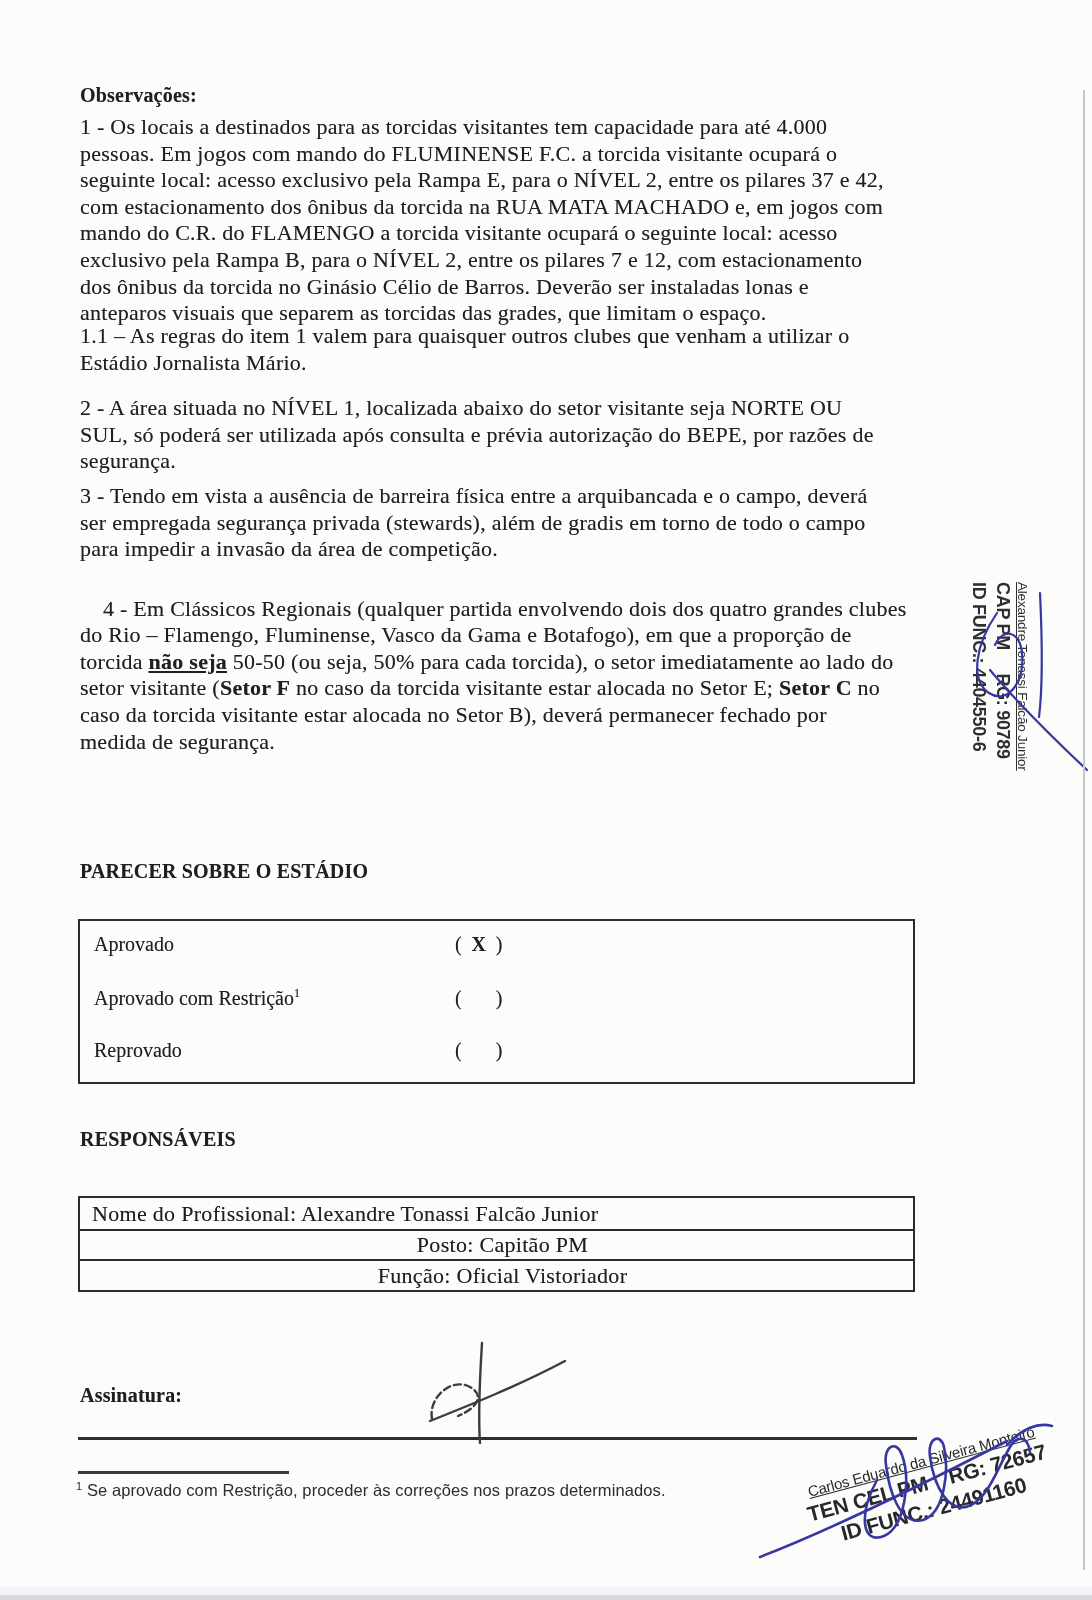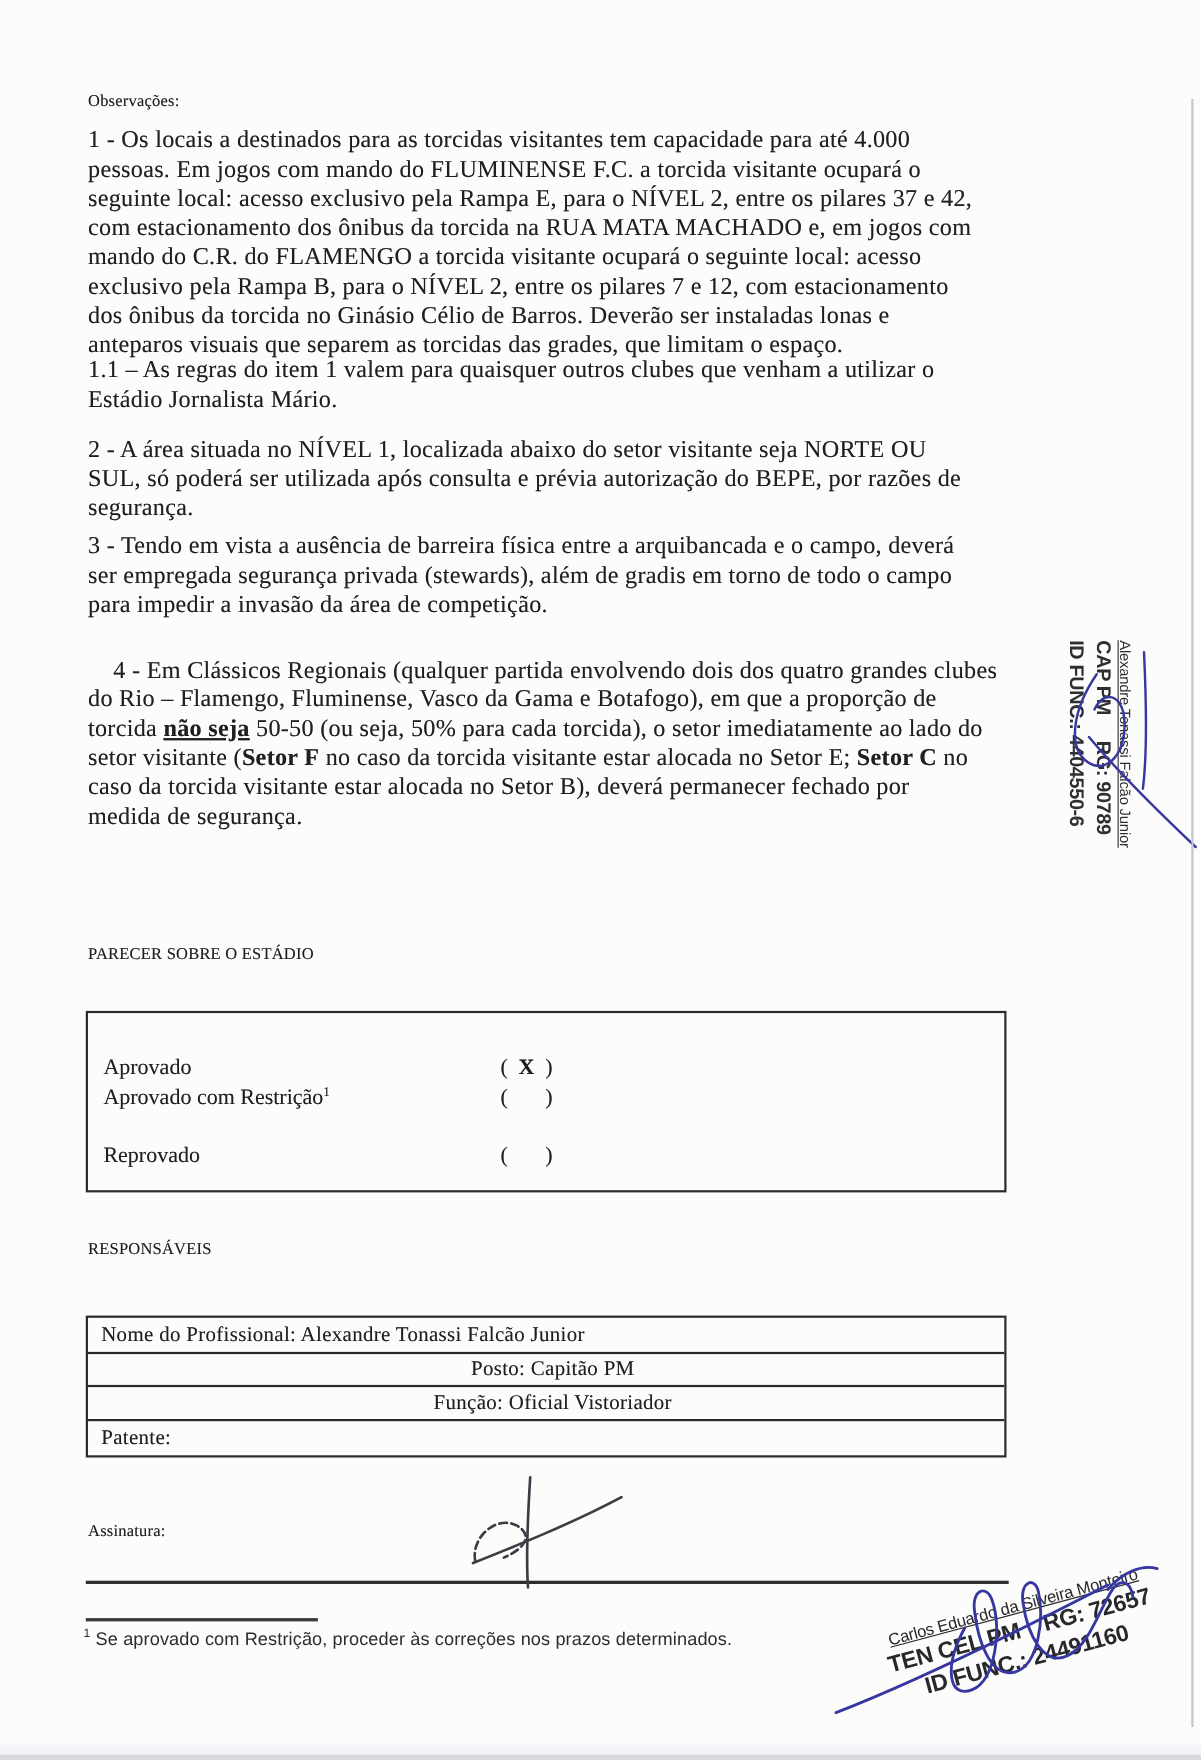"Observações:" .heading { font-size: 15px -> 20px; font-weight: normal -> bold }
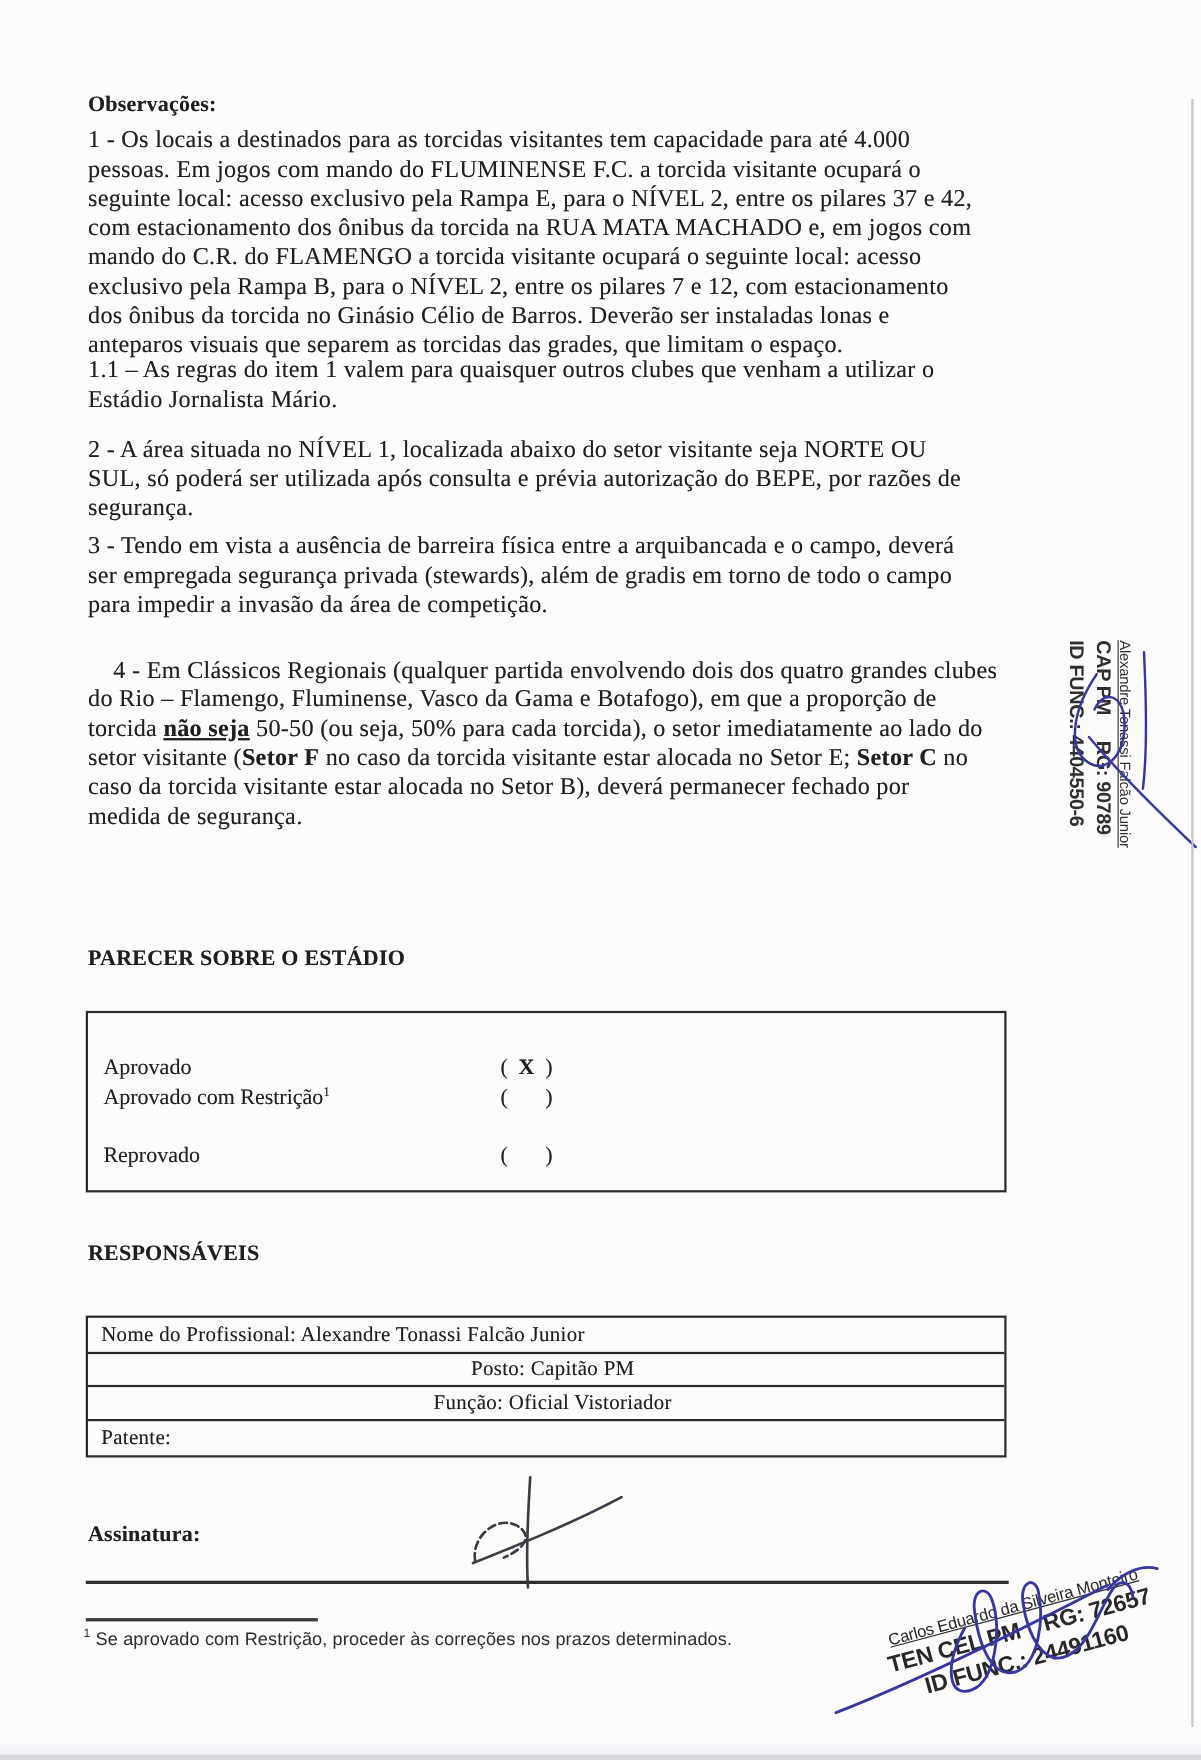"Aprovado" div.parecer-row { margin-top: 26px -> none }
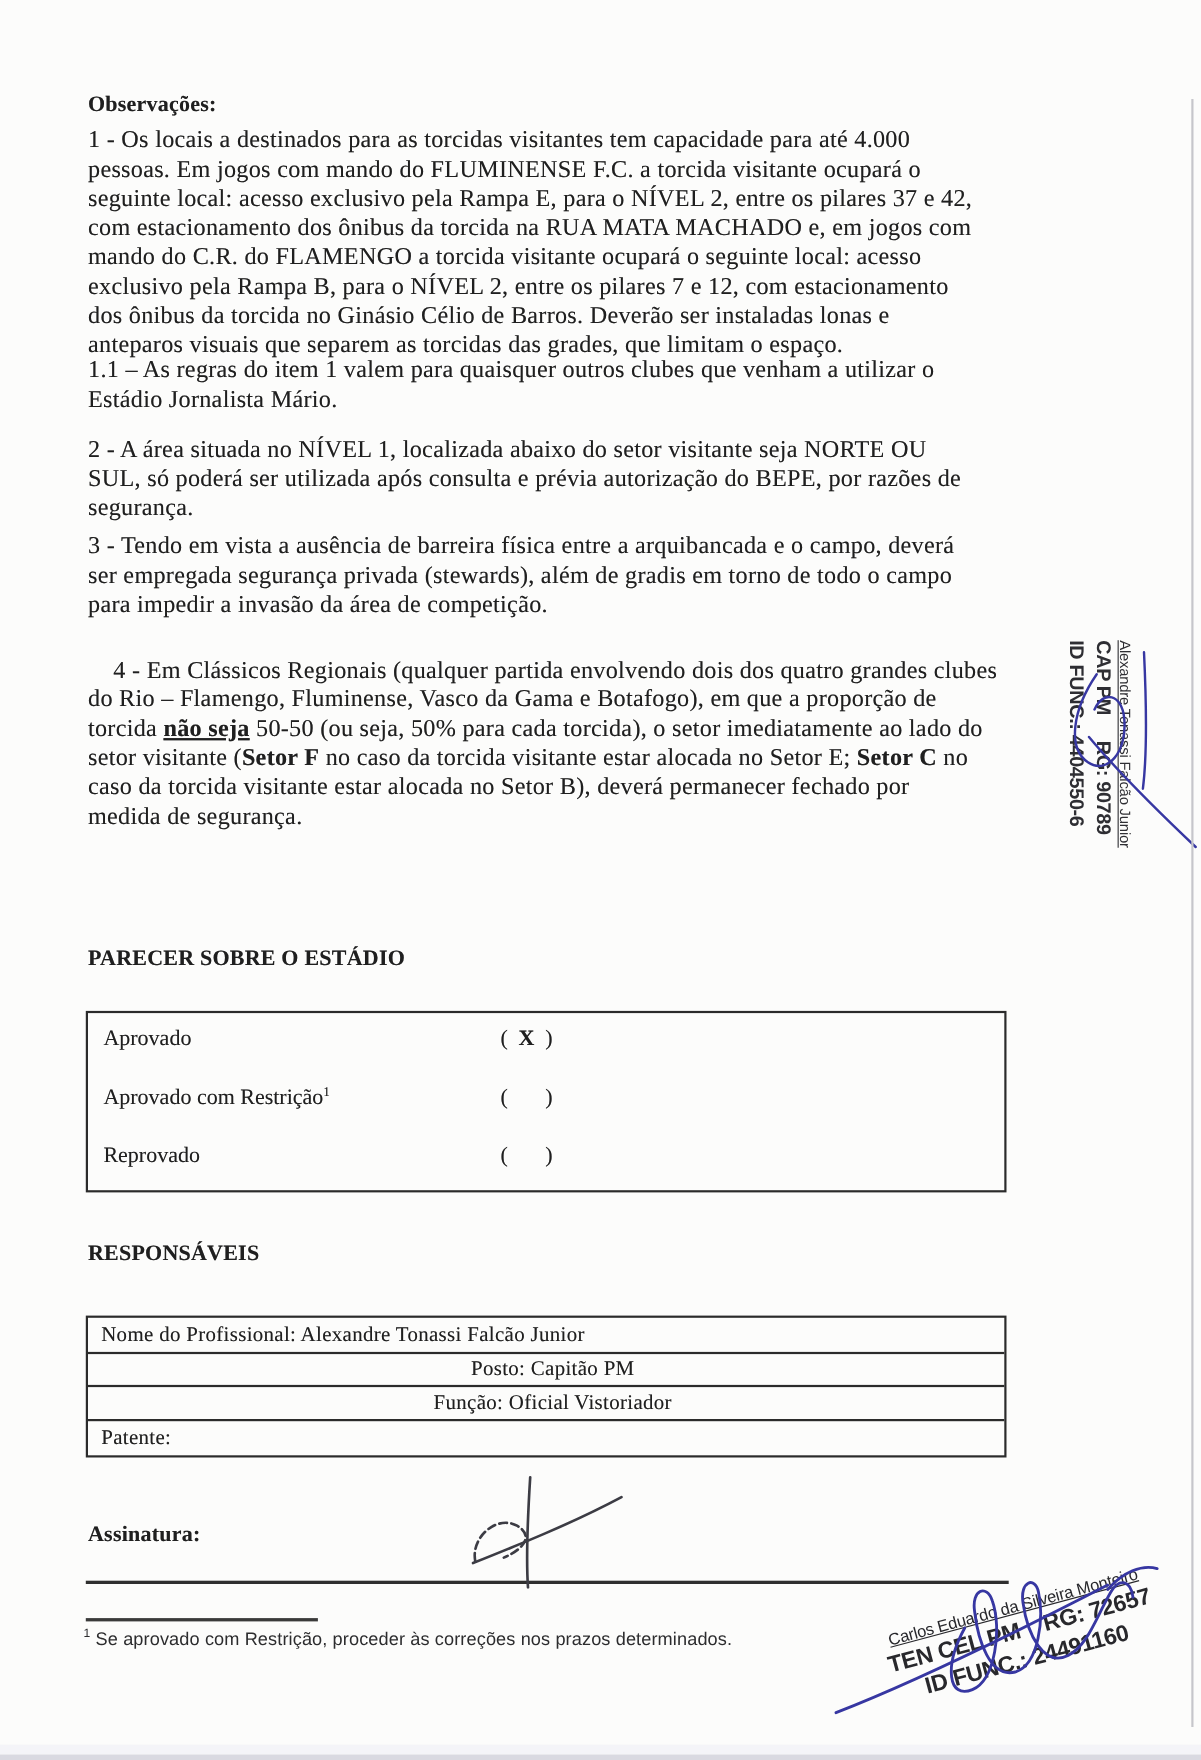"Nome do Profissional: Alexandre Tonassi" .resp-row { font-size: 19px -> 22px }
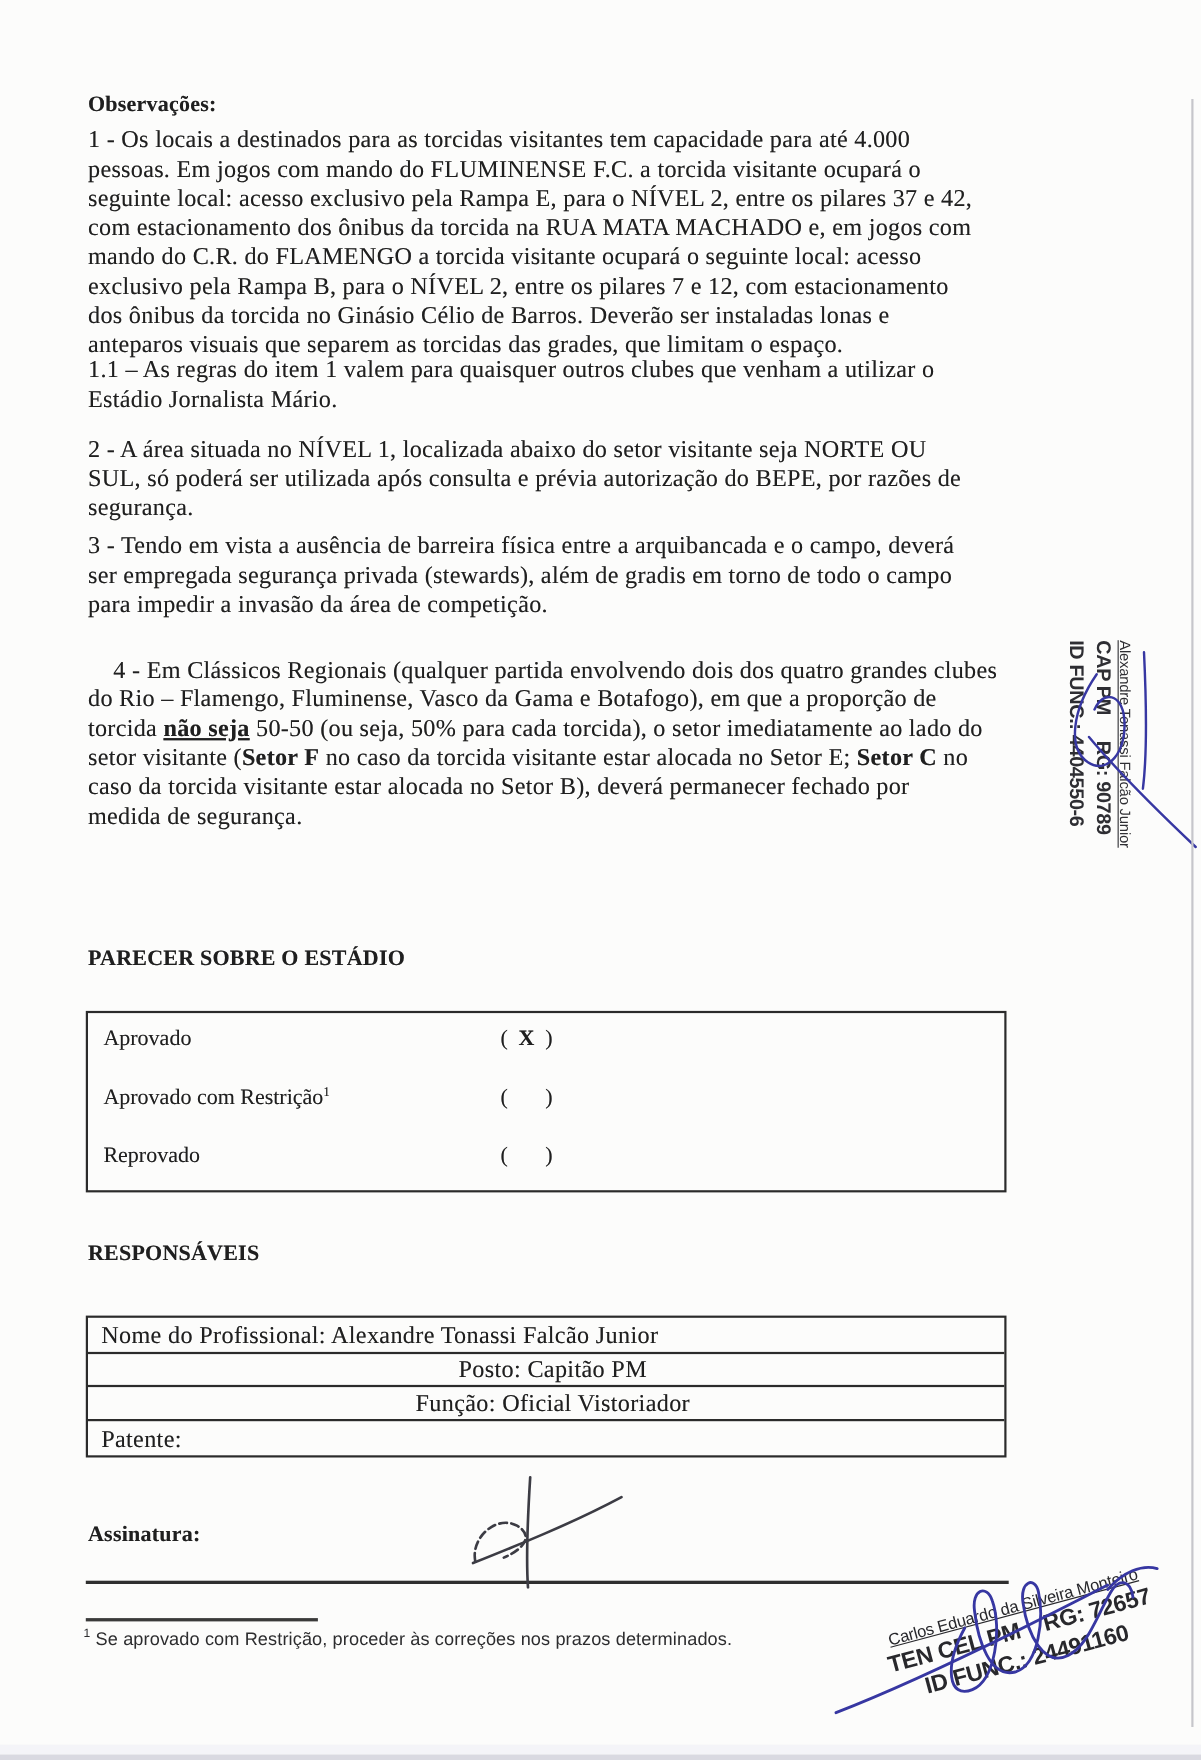"Patente:" div.resp-row { html: <div>Patente:</div> -> none }
